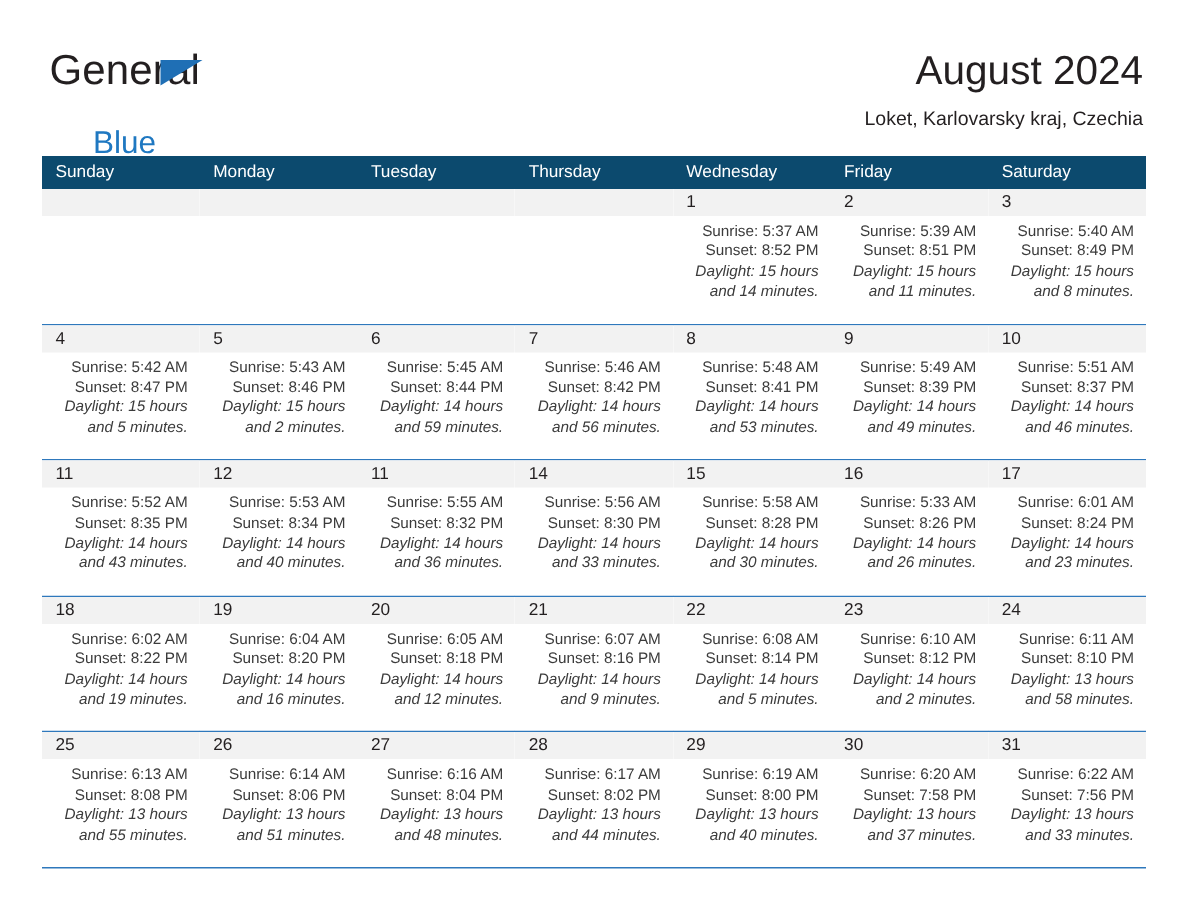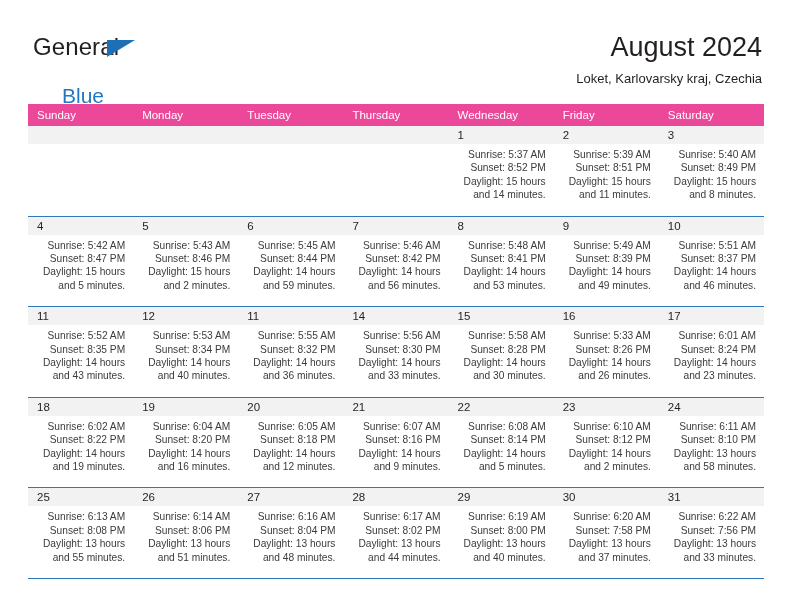"General" .brand-general { font-size: 24px -> 28px }
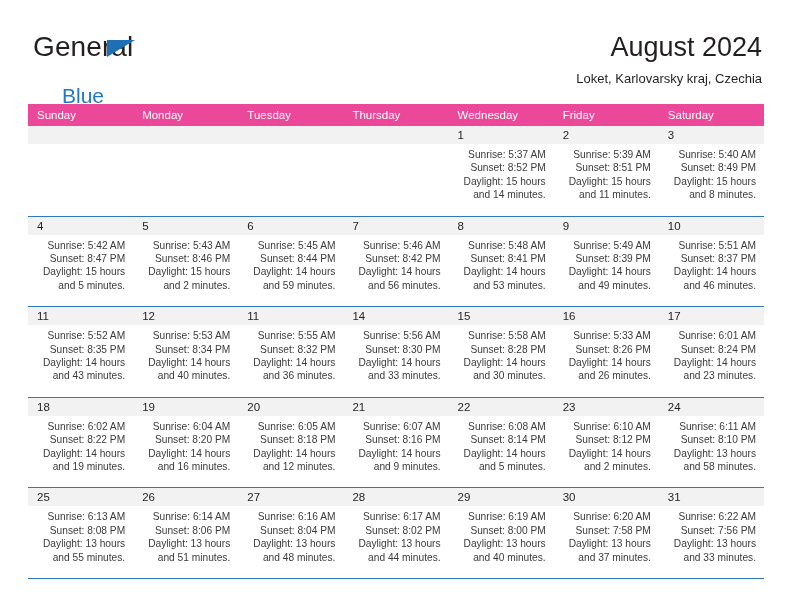"Sunday" .dow-row { background: #ec4899 -> #0c4a6e }
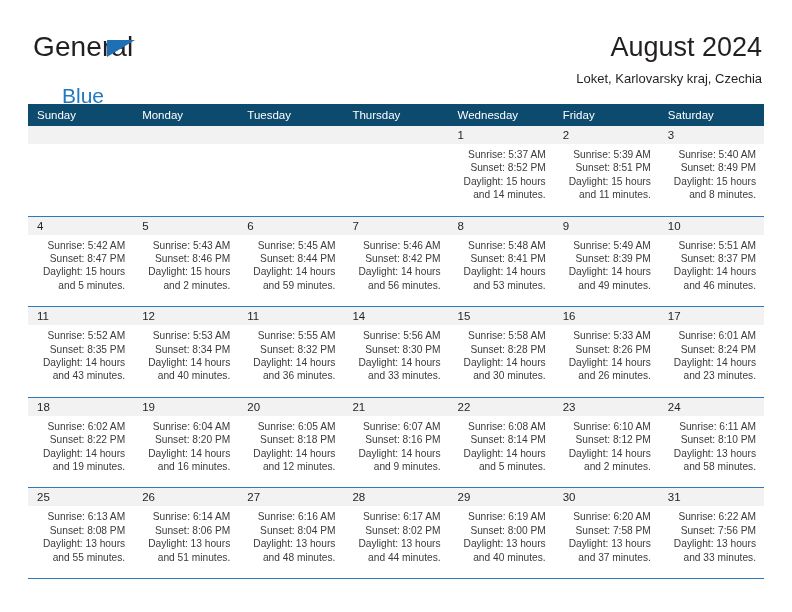"Daylight: 15 hours and 14" .info div.wrap { font-style: none -> italic }
